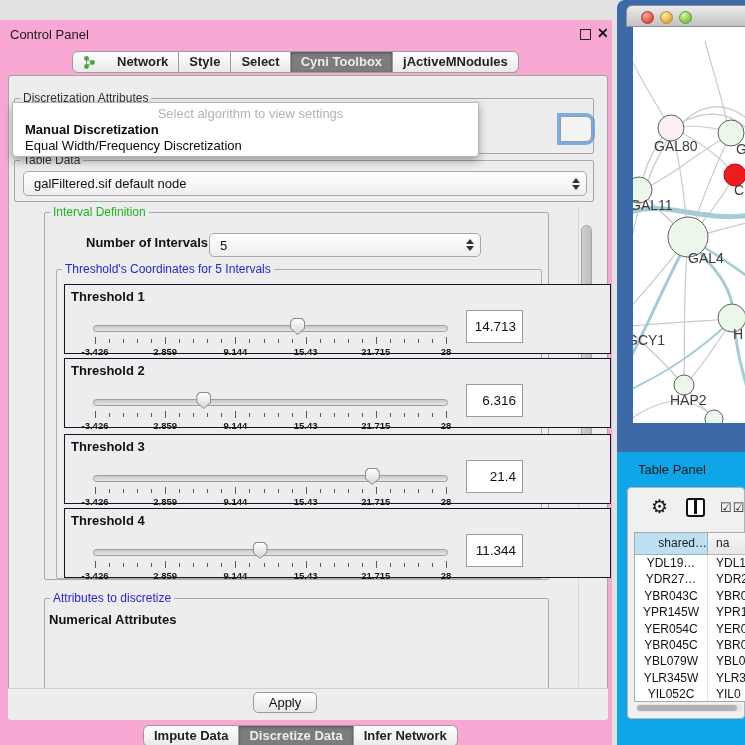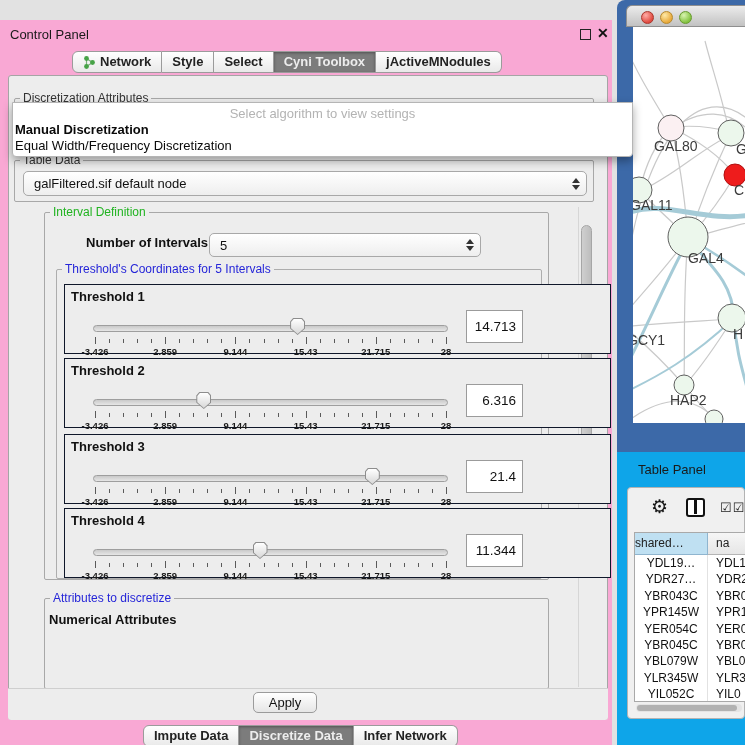"Network" .seg-tab { gap: 4px -> 21px }
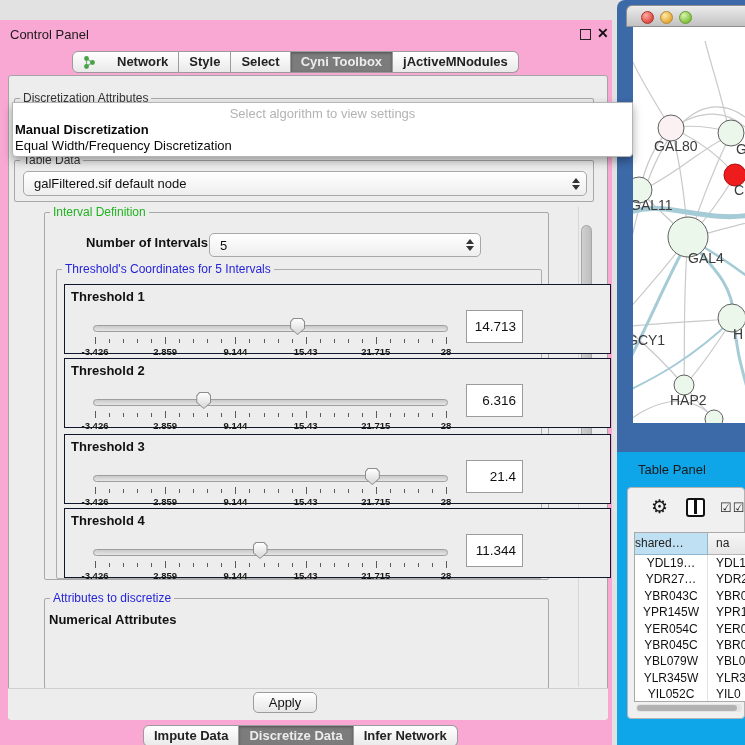"Select algorithm to view settings" .popup { padding-left: none -> 10px; width: 621px -> 467px }
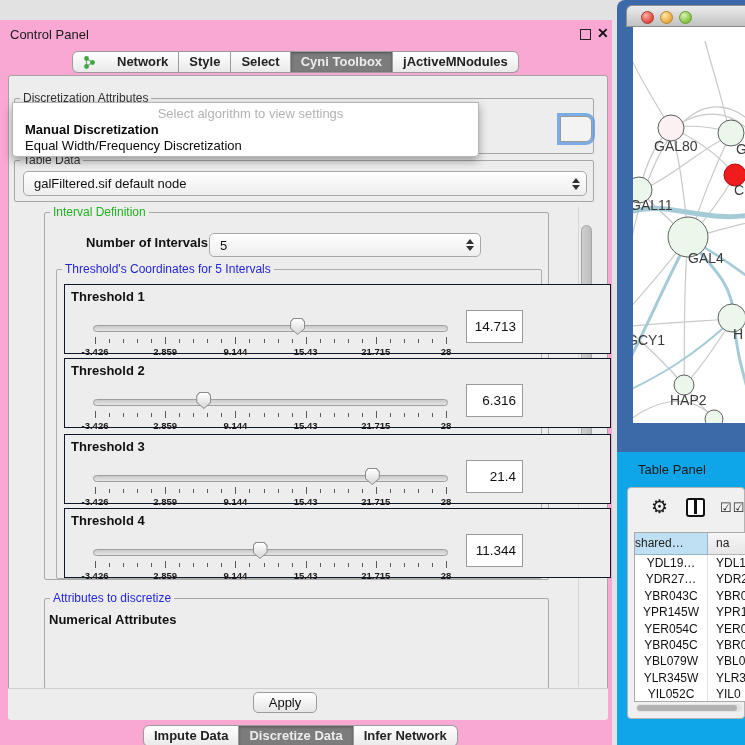"shared…" .tp-head .c1 { text-align: left -> right }
